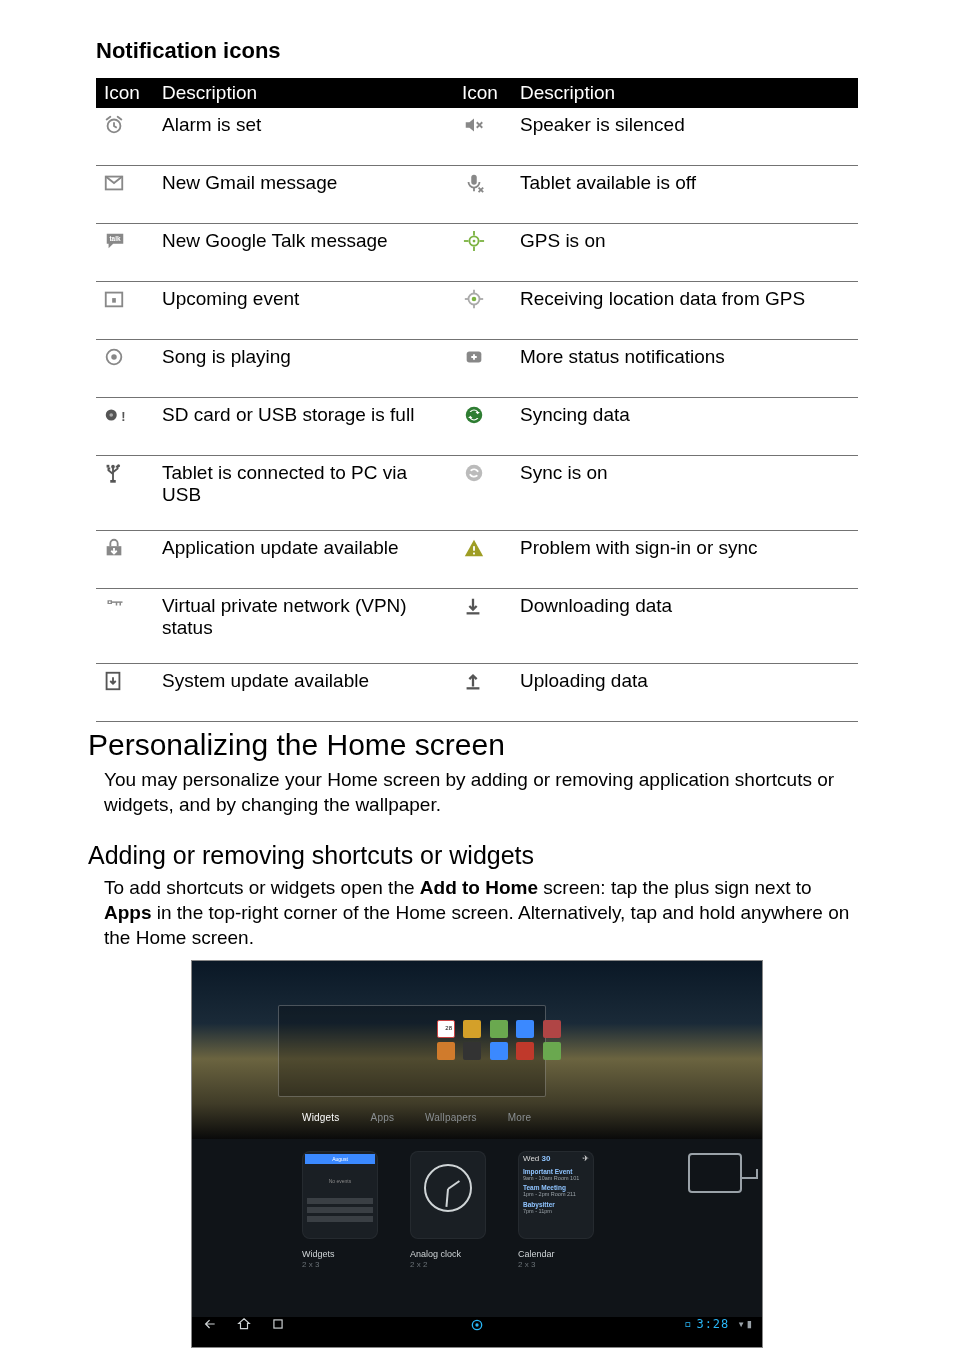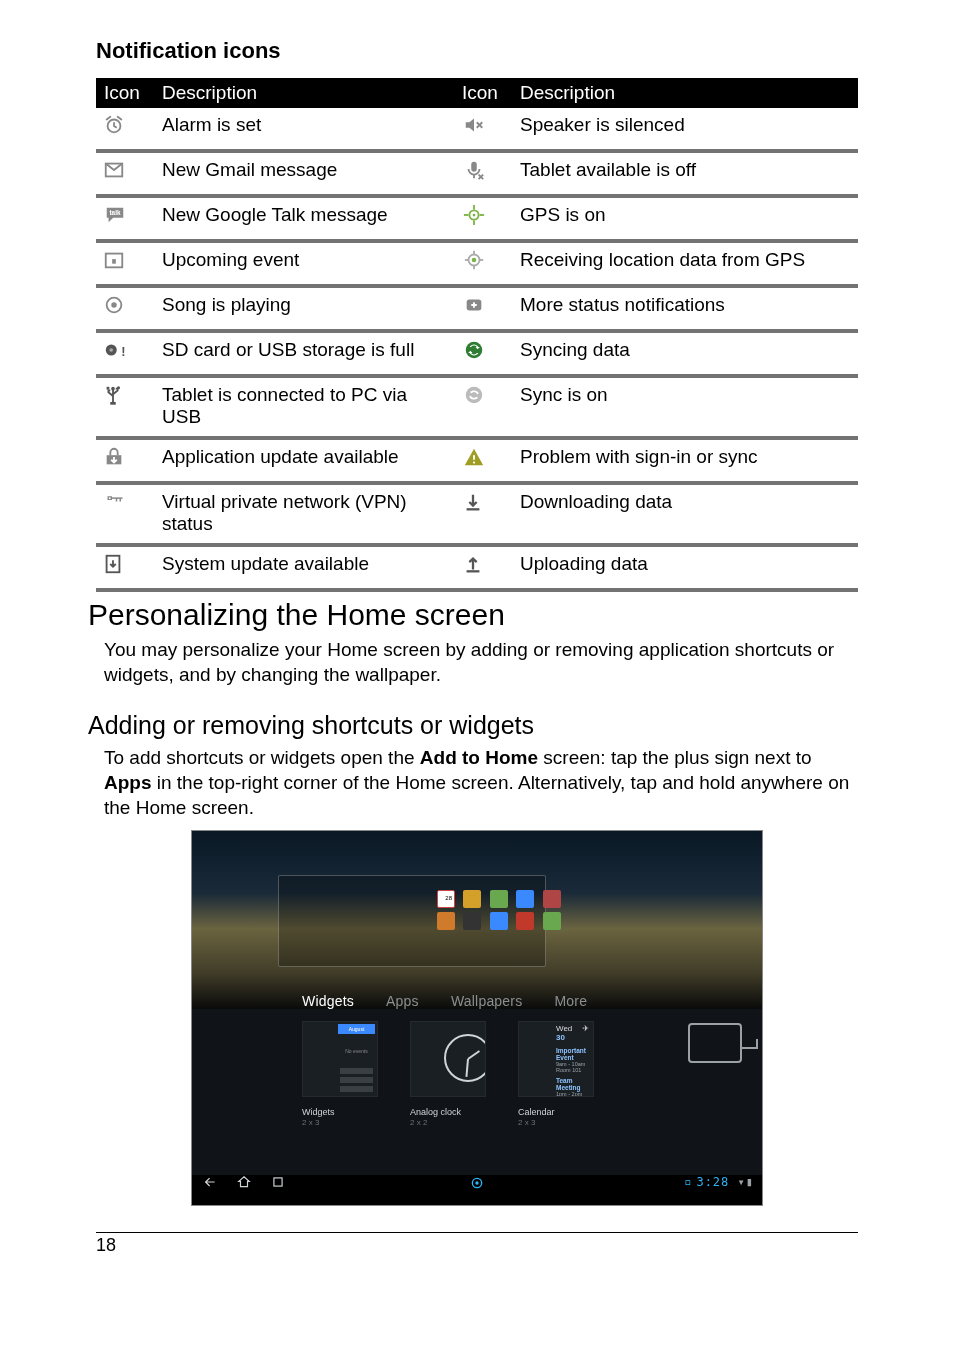"Alarm is set" table.icons td { border-bottom: 4px solid #737373 -> 1px solid #737373; padding: 6px 8px 8px 8px -> 6px 8px 24px 8px }
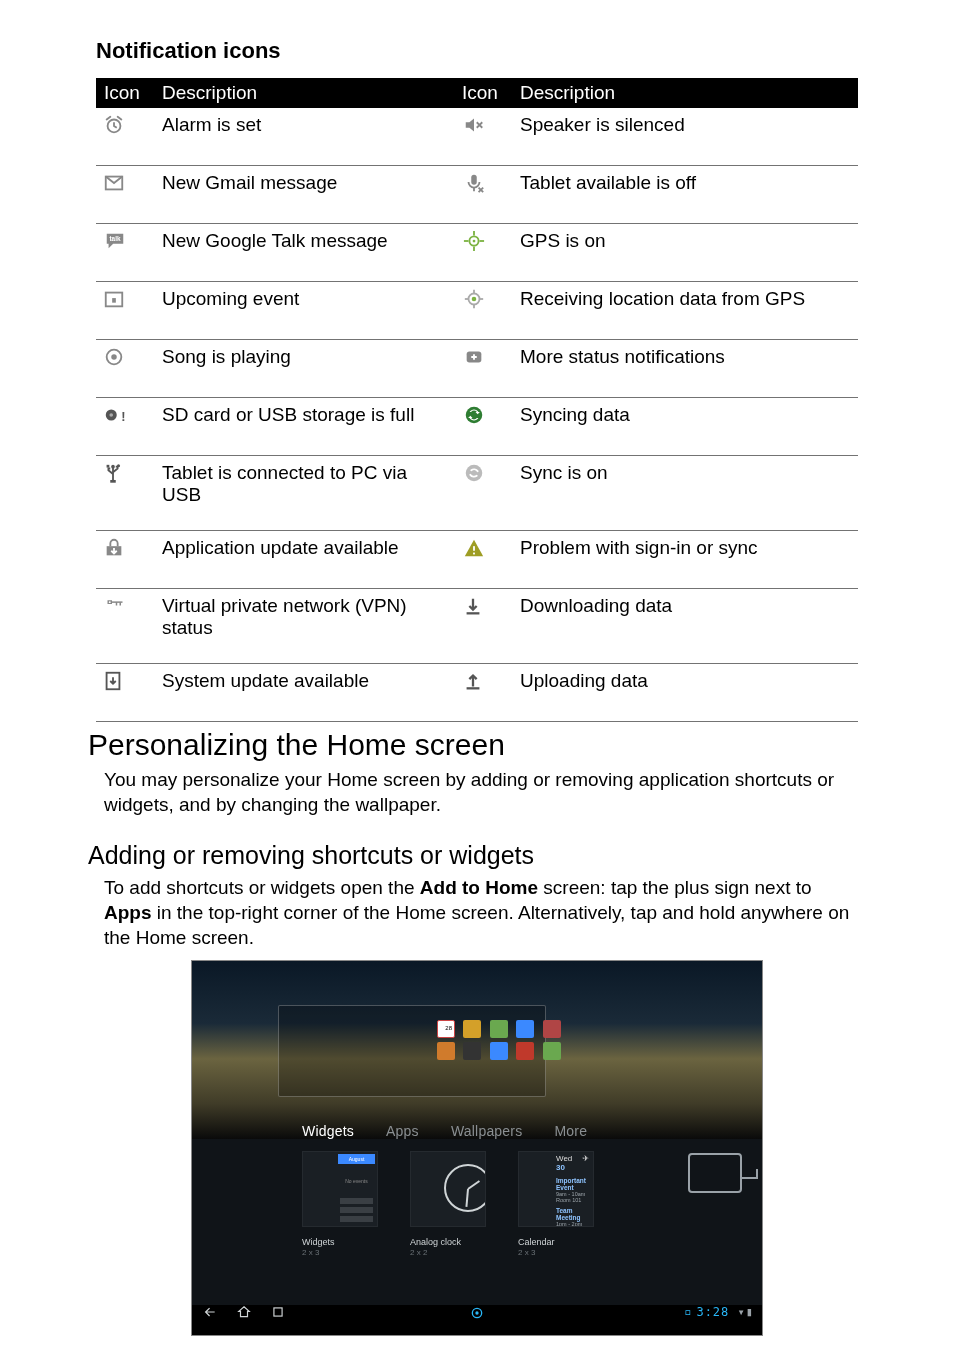"Widgets Apps Wallpapers More" .ss-tabs { bottom: 0 -> 16px; font-size: 14px -> 10px }
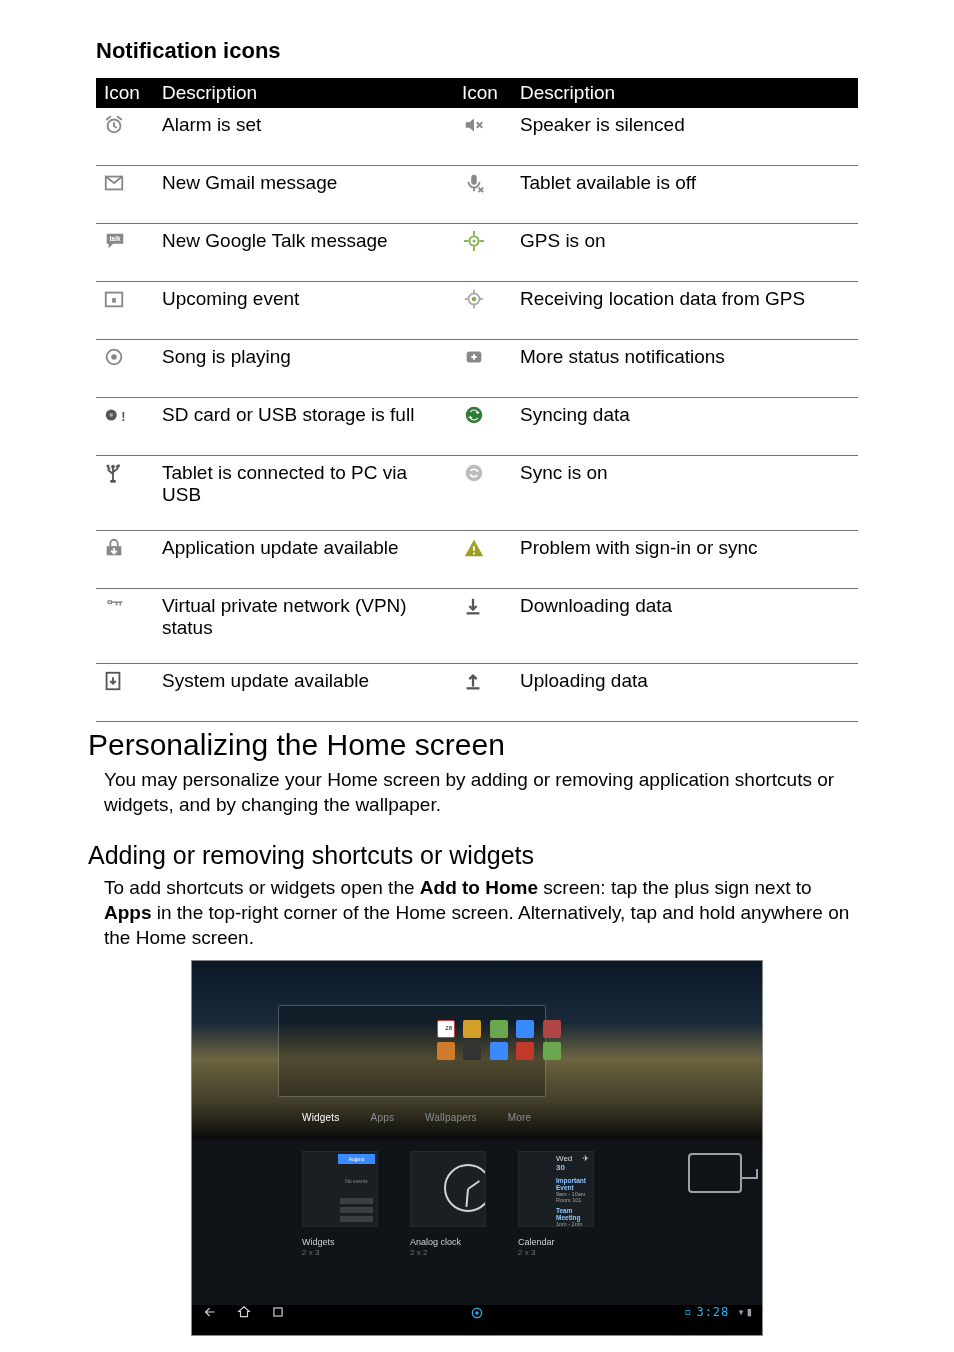"Wed 30" .wcell .thumb { border-radius: 0 -> 8px; height: 76px -> 88px; padding-left: 33px -> none }
